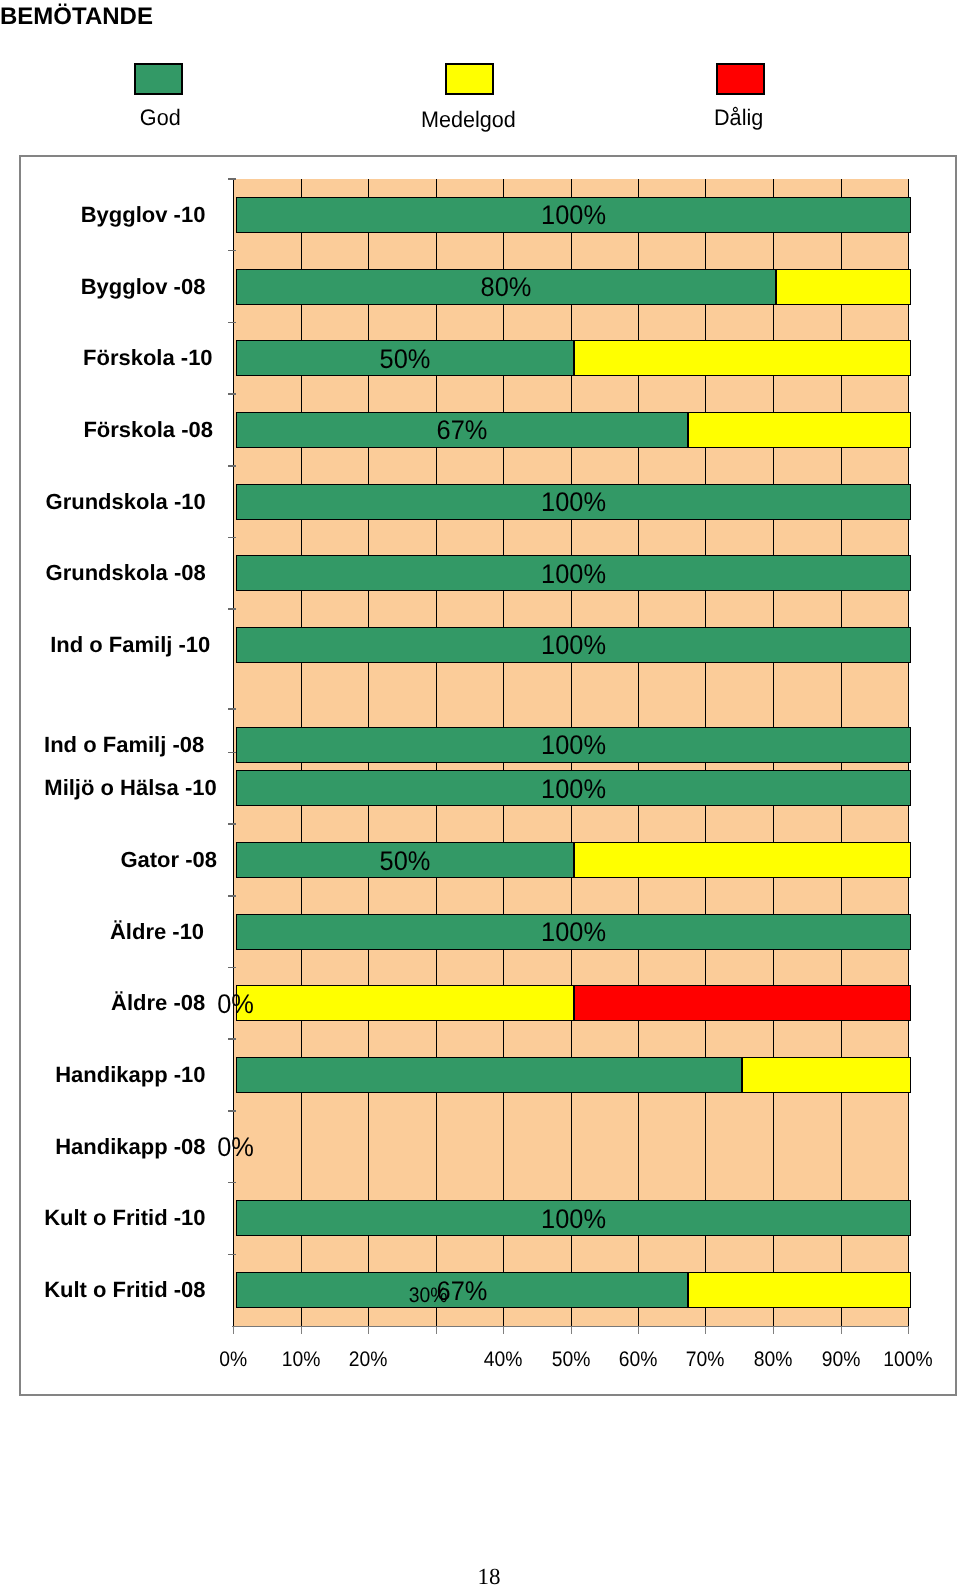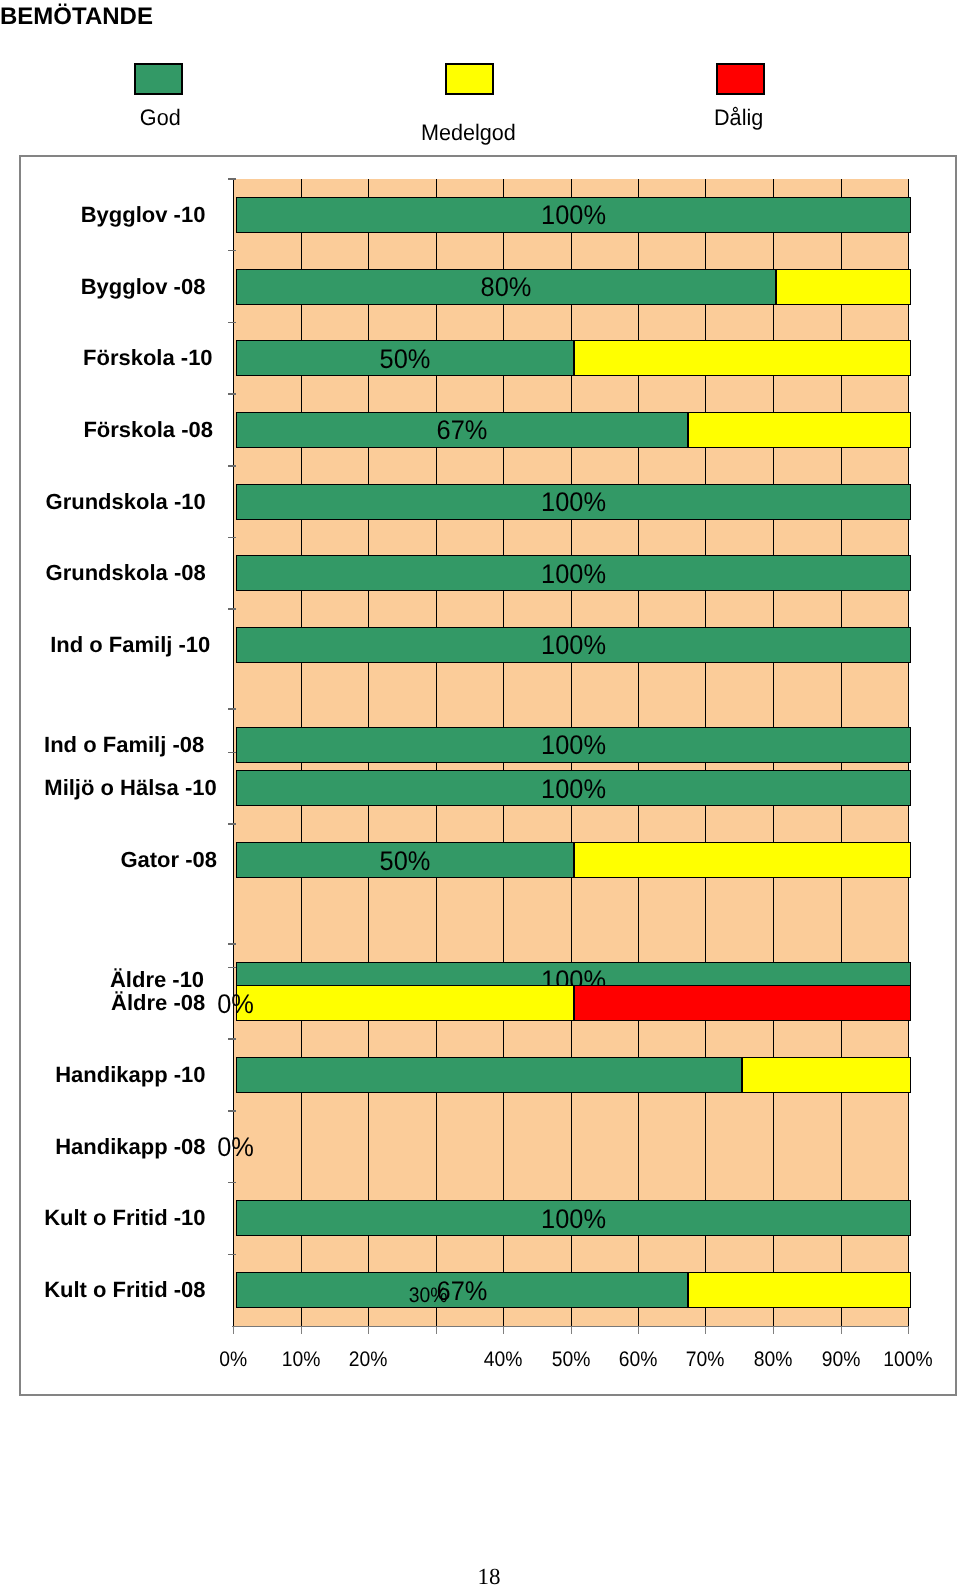"Medelgod" div.legend-label { top: 122px -> 109px }
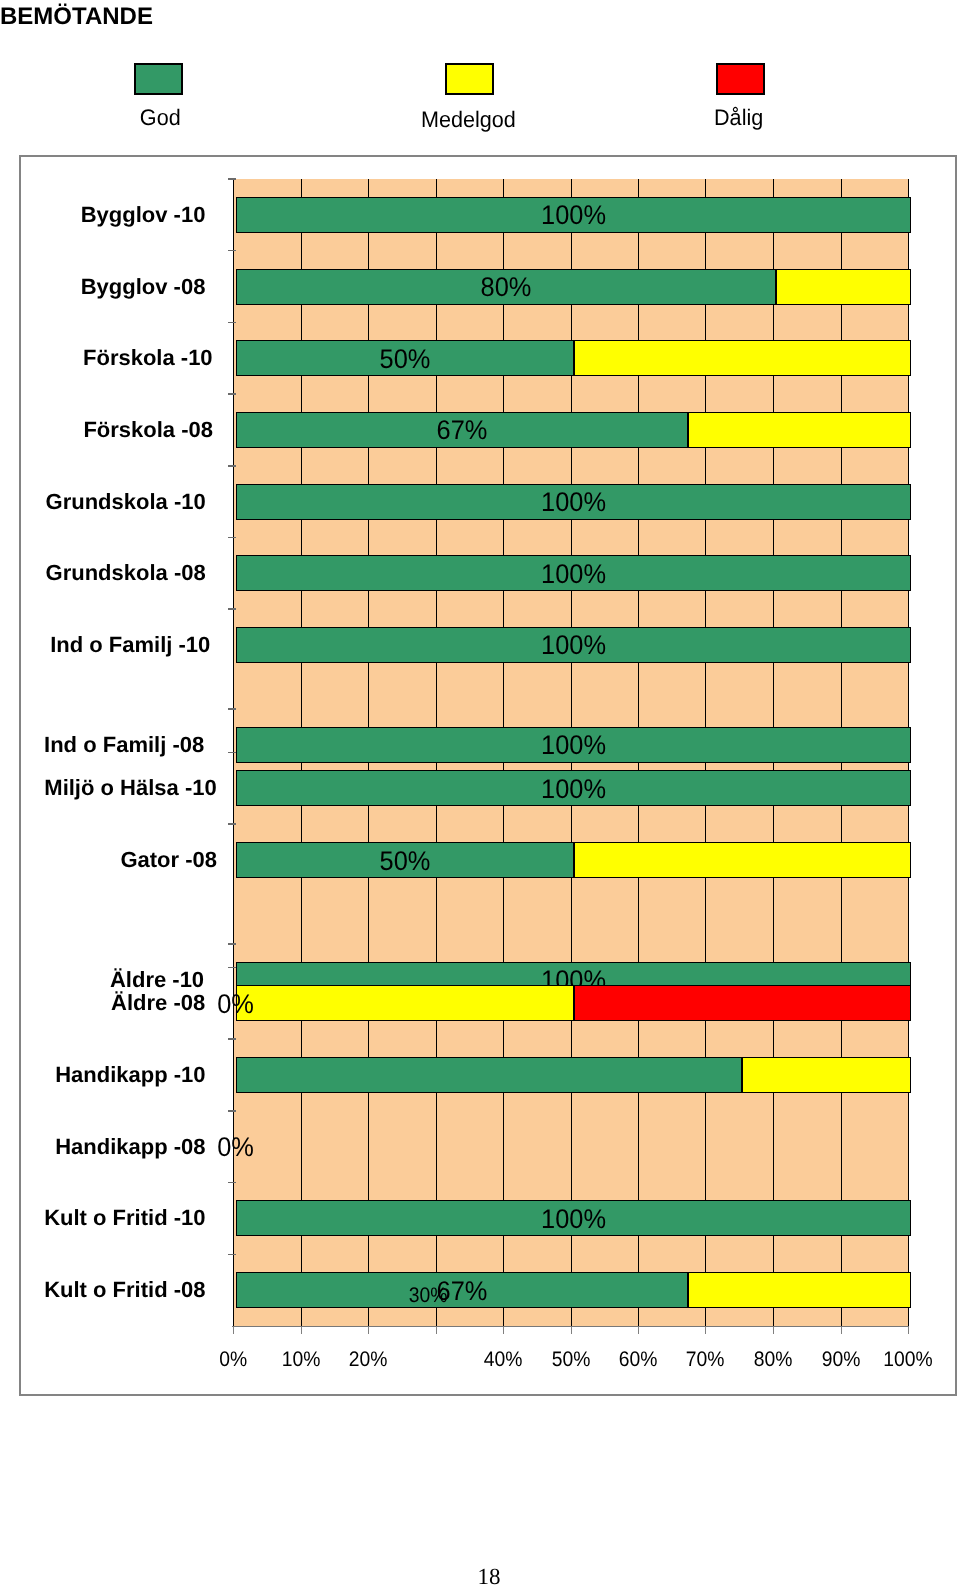"Äldre -10" div.bar-row { margin-top: 48px -> none }
